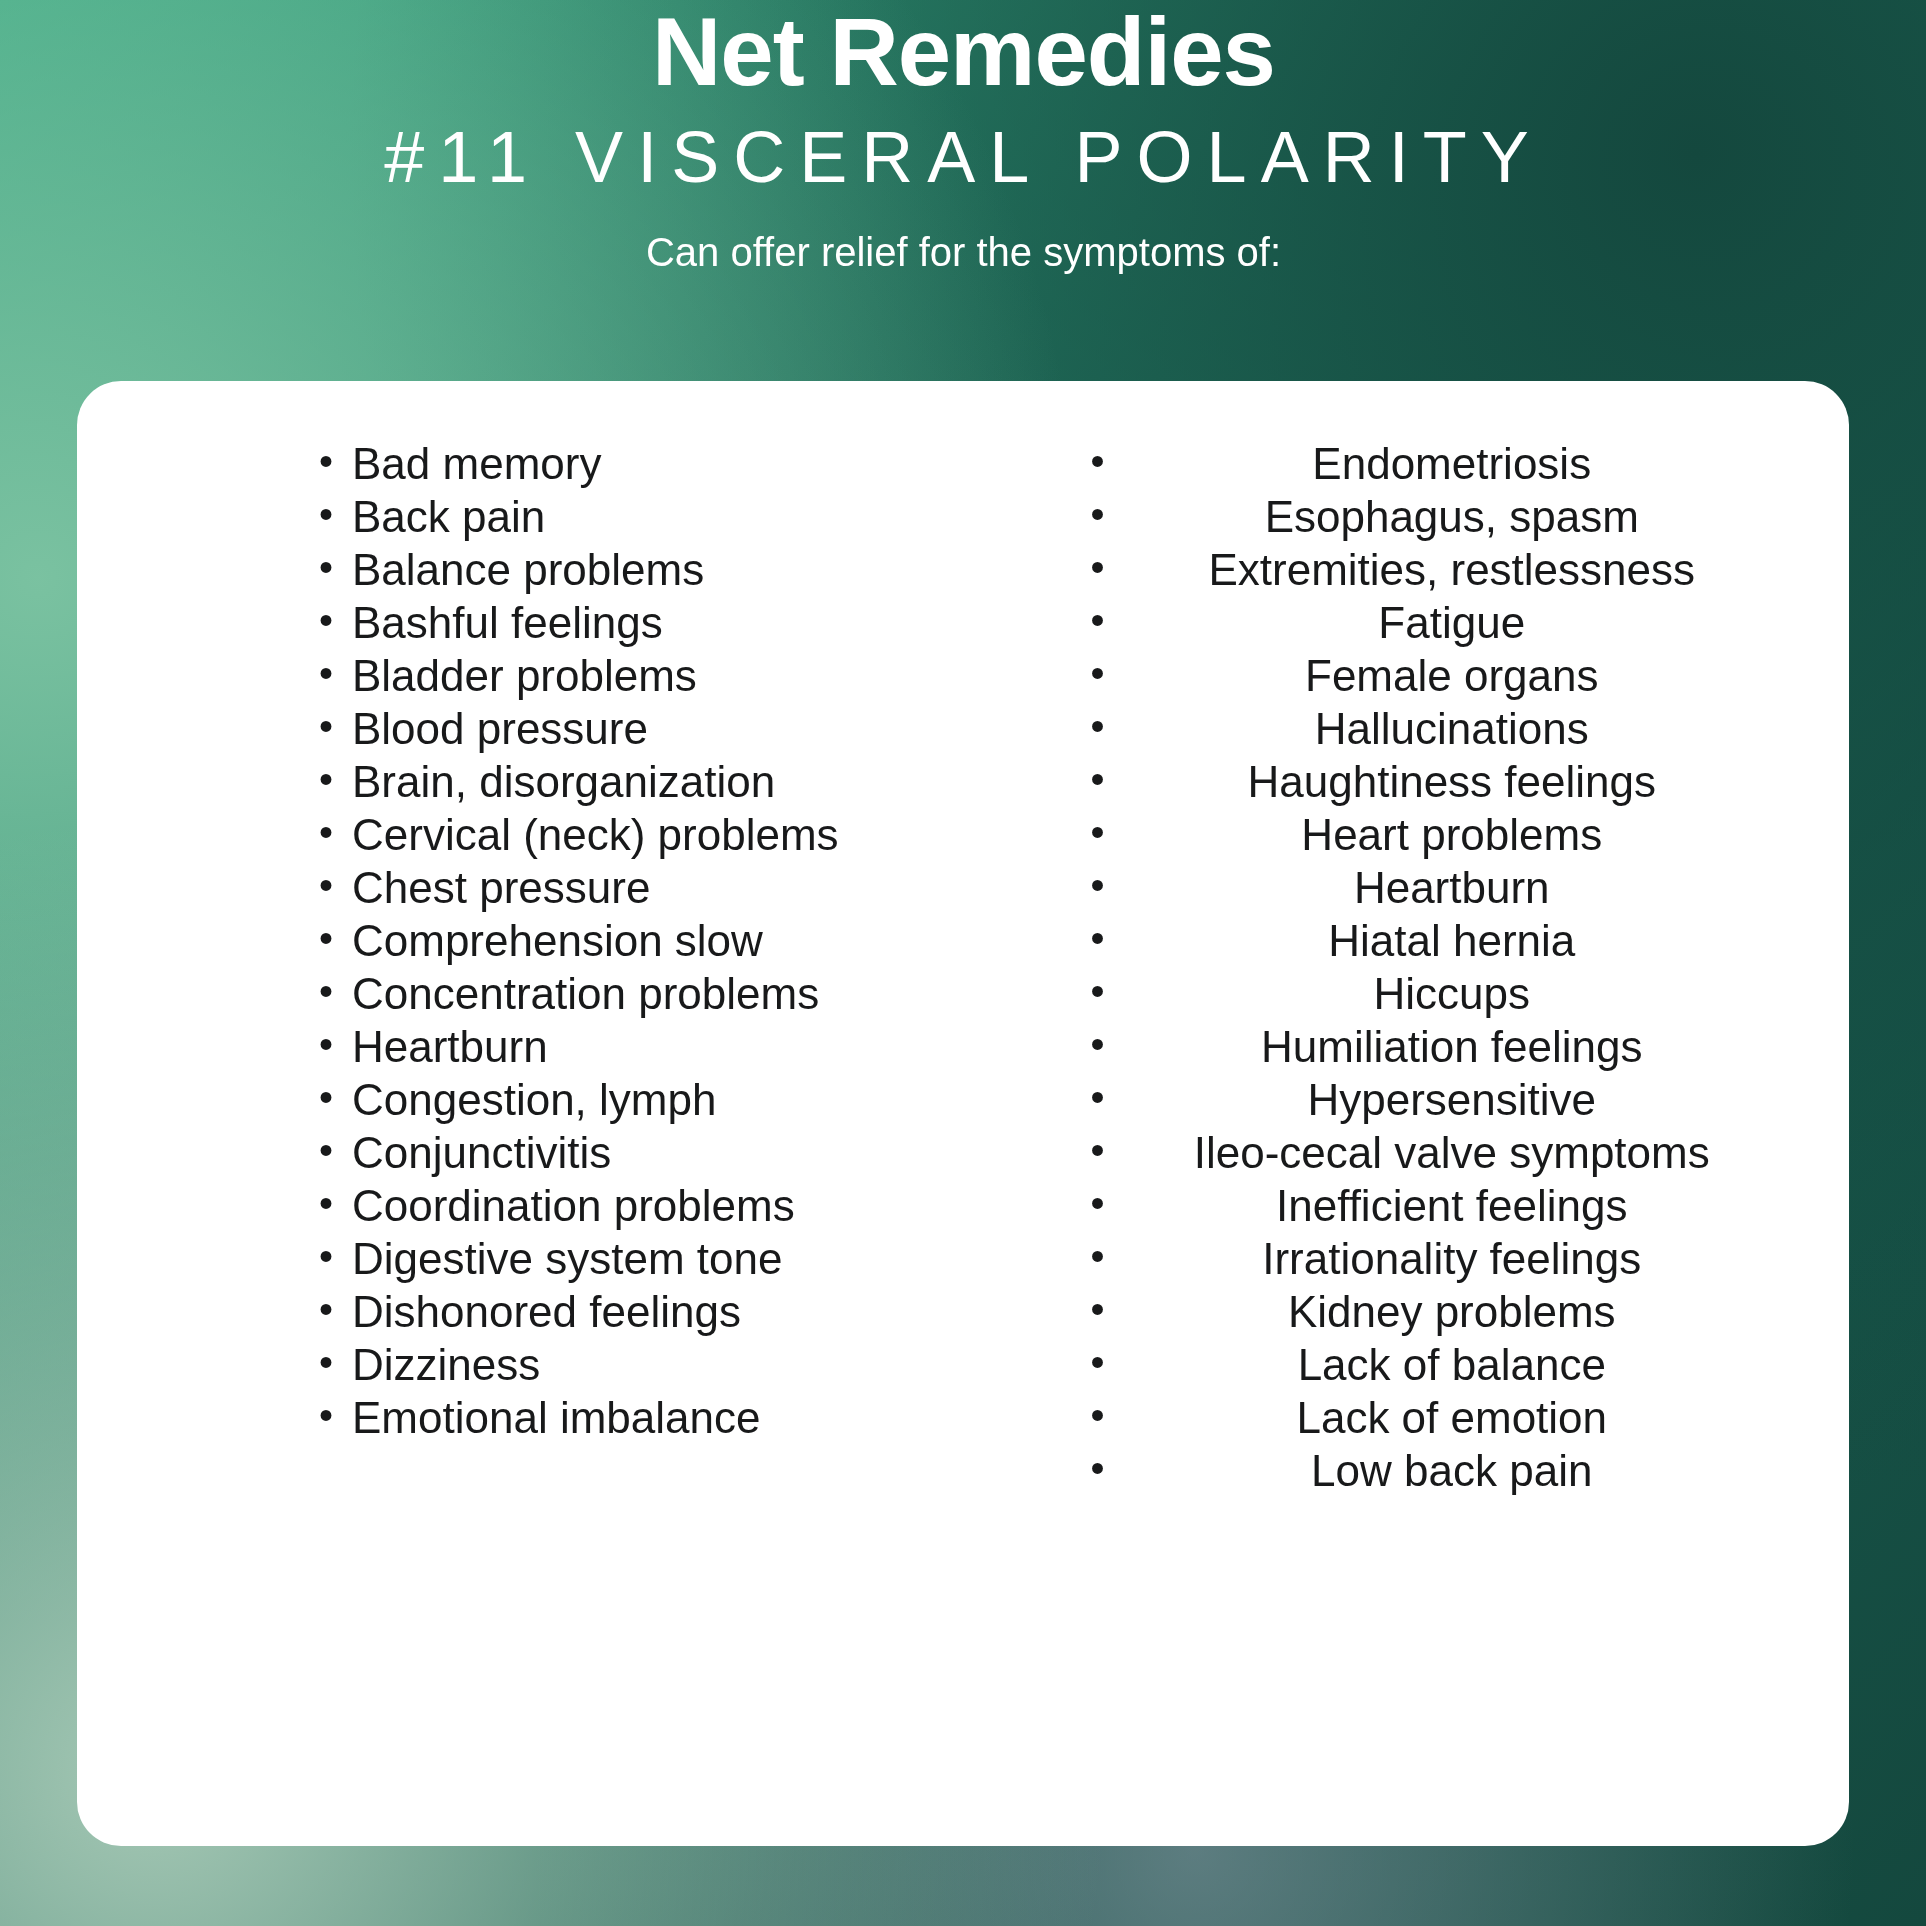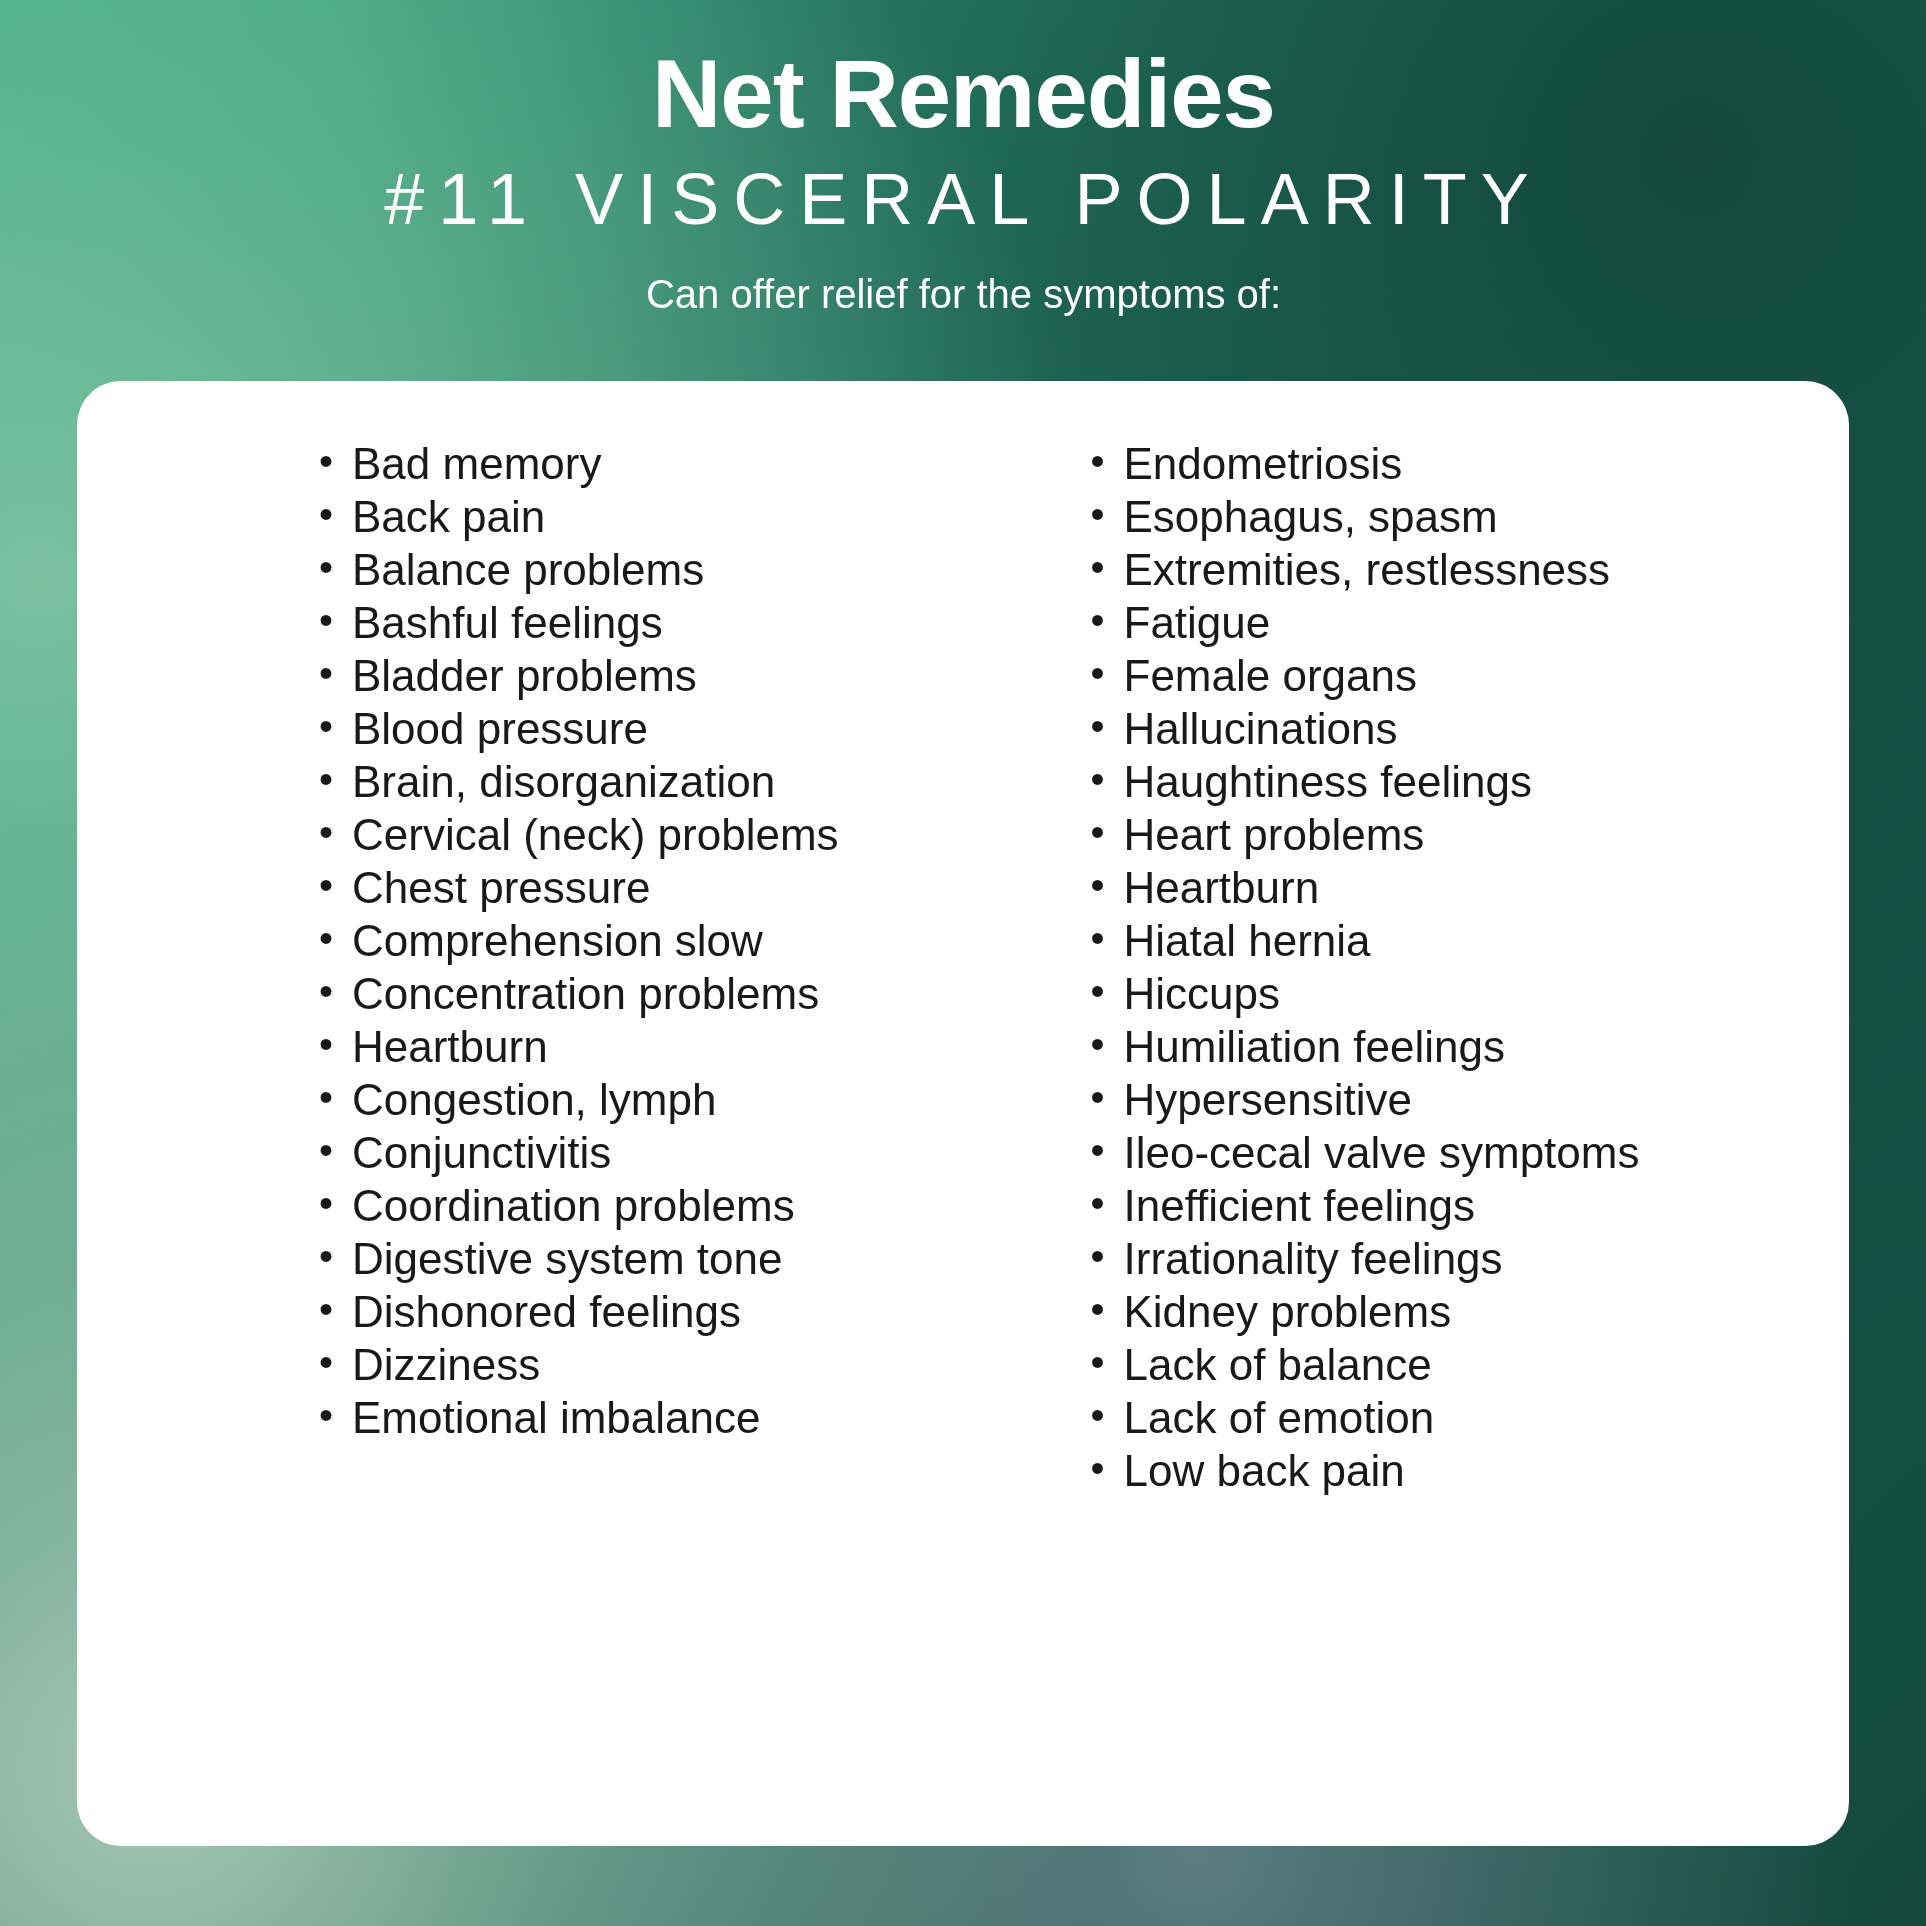"Net Remedies" .header { padding-top: 42px -> none }
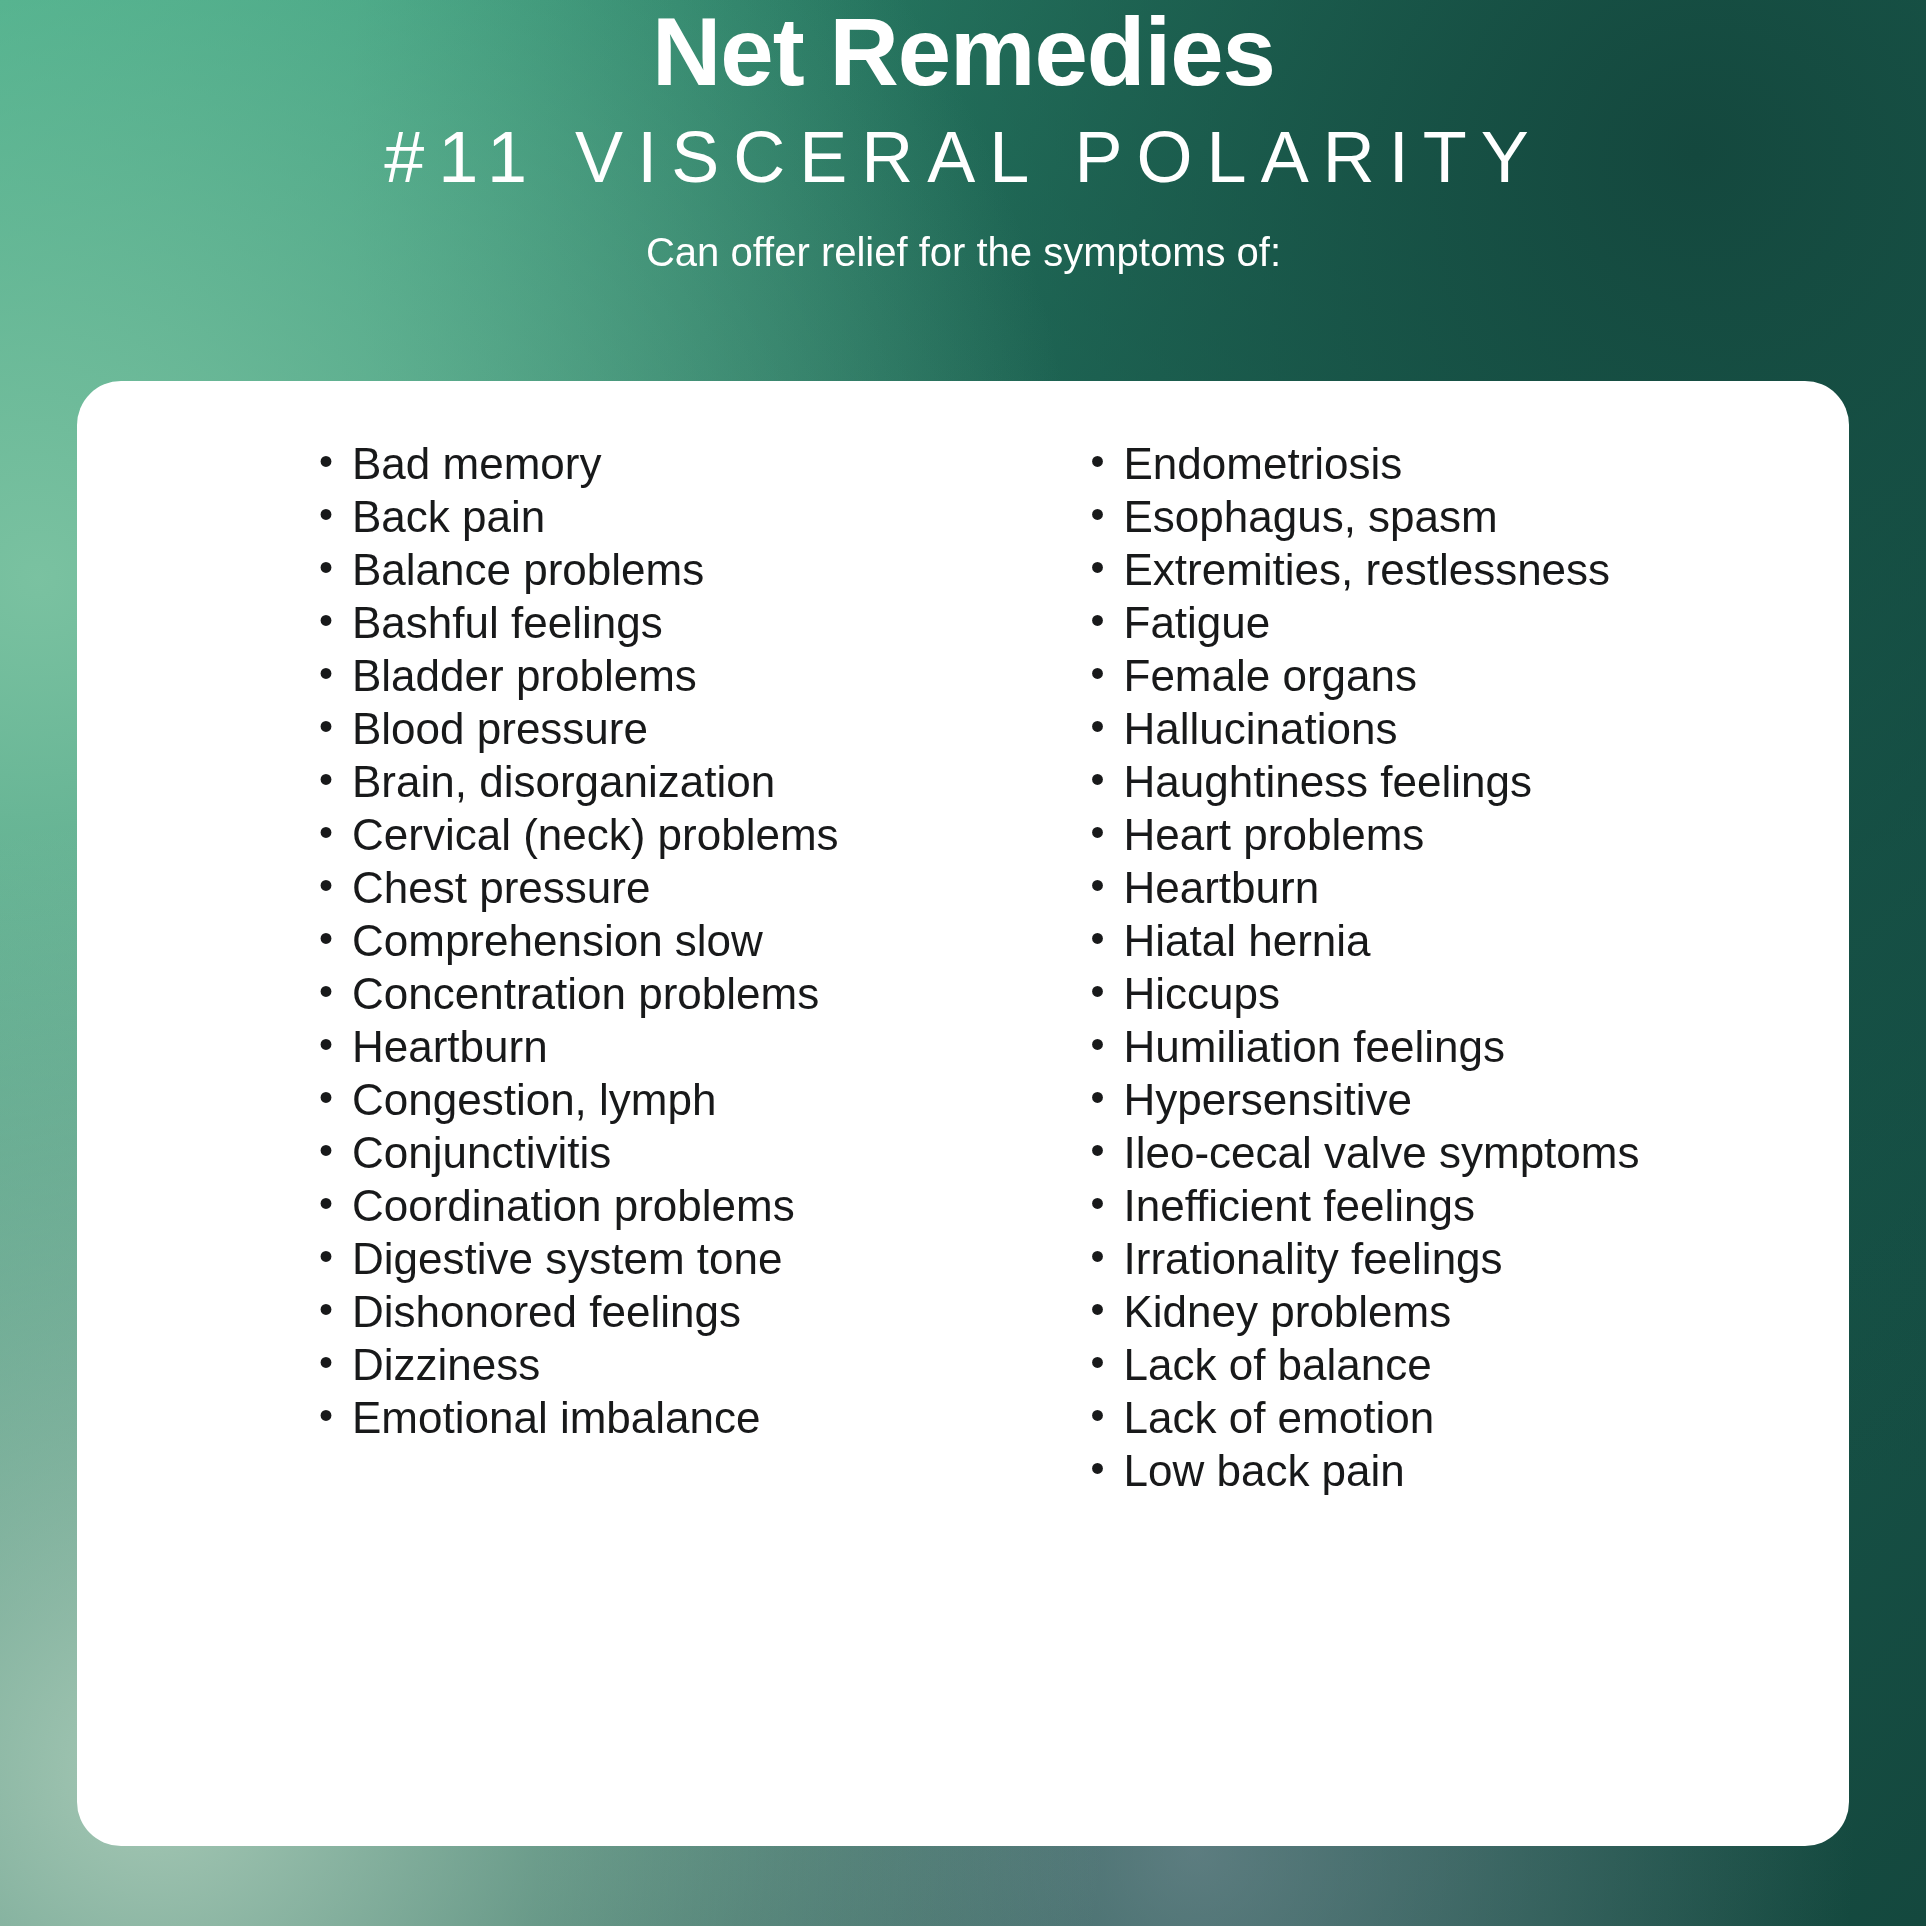"Endometriosis" .col-right { text-align: none -> center }
